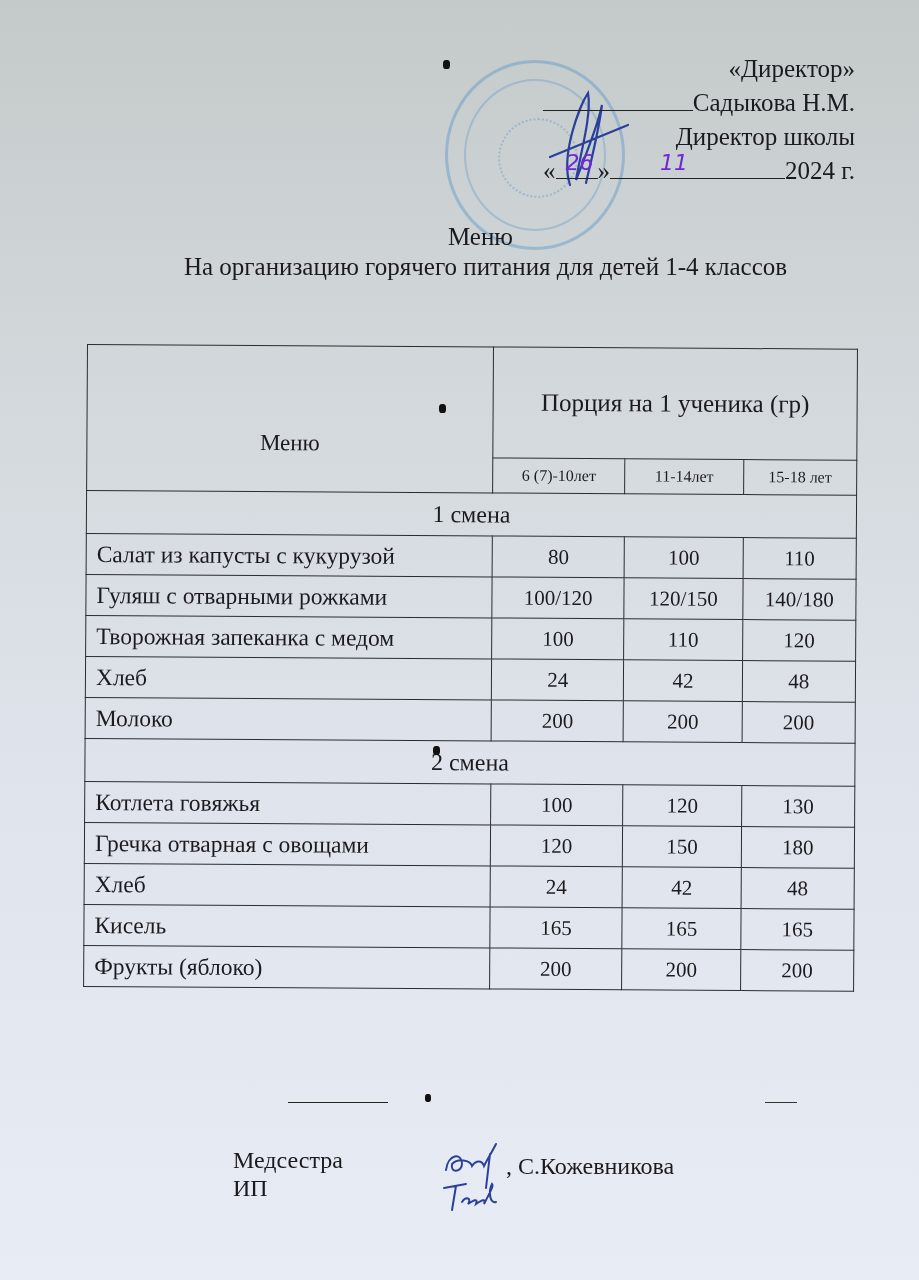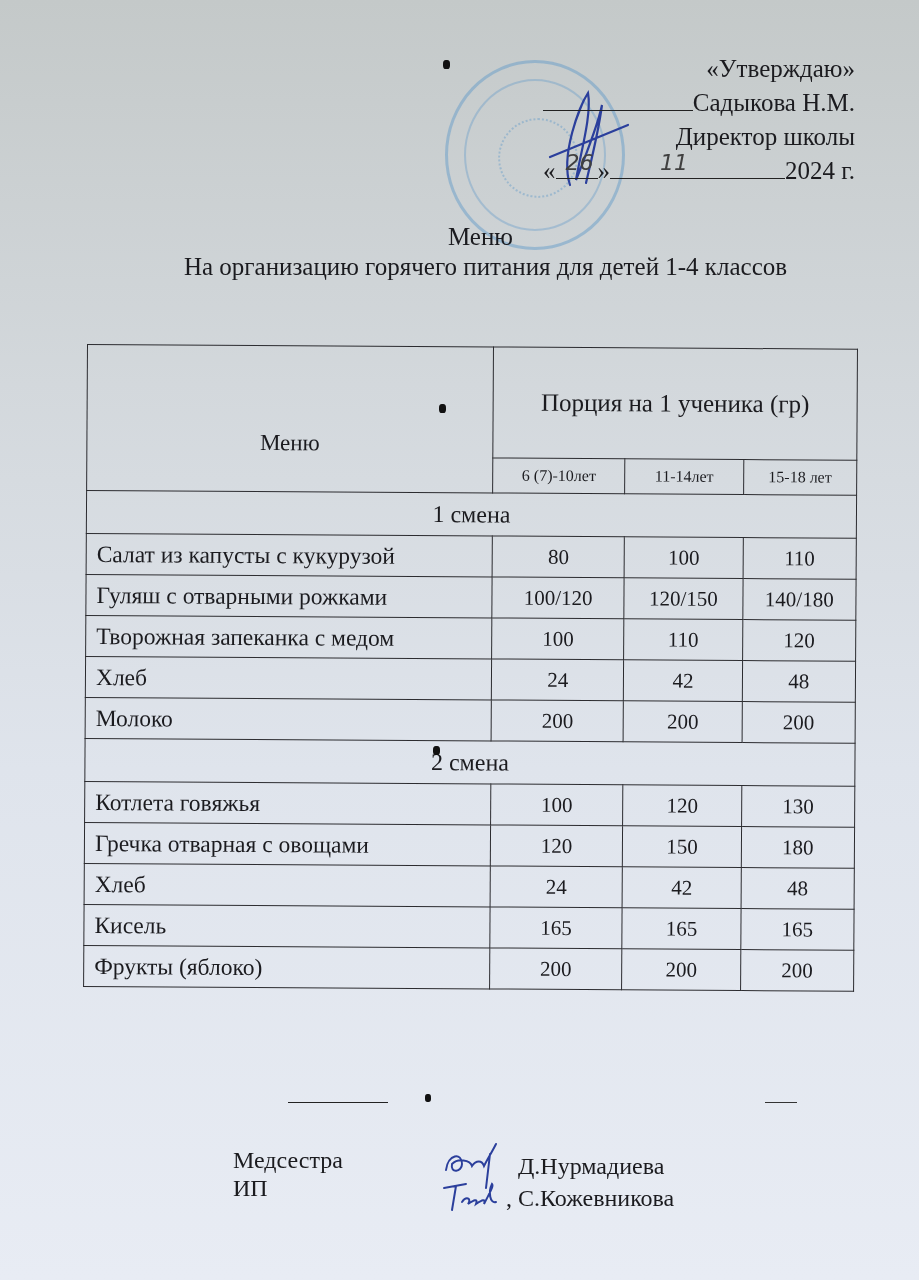"«Утверждаю»" span.line { text: Утверждаю -> Директор }
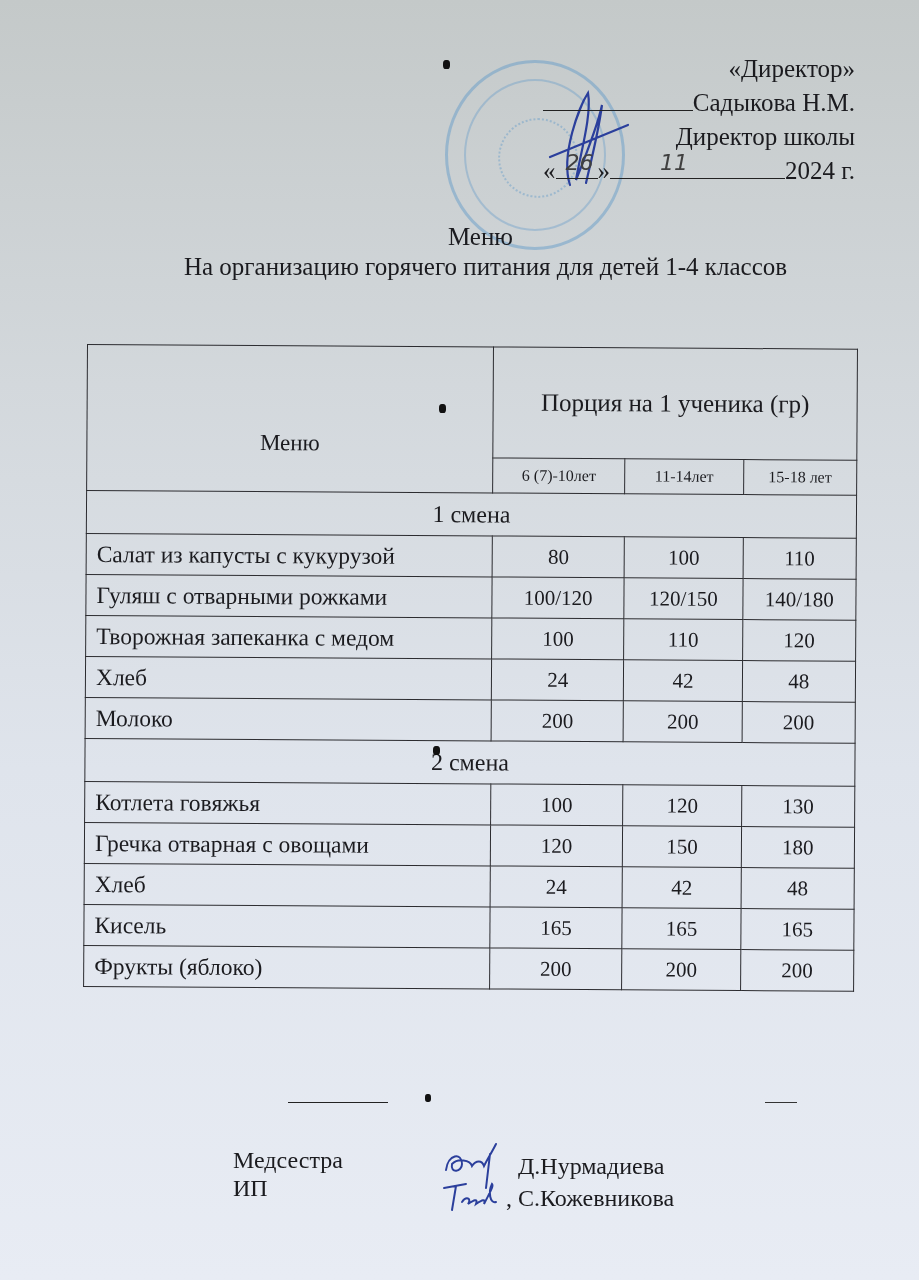"26" .hand { color: #404040 -> #6d28d9 }
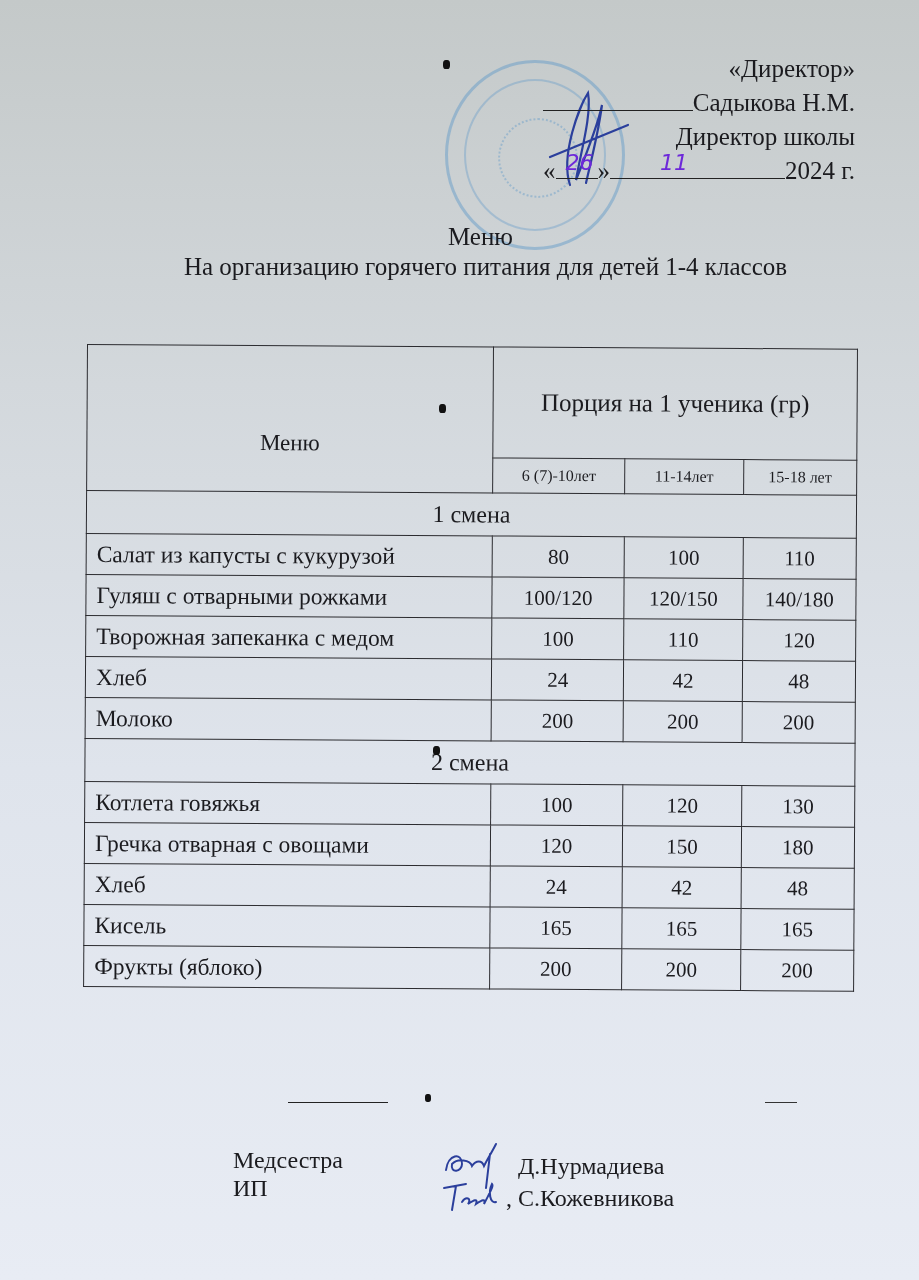"Д.Нурмадиева" div { html: <div>Д.Нурмадиева</div> -> none }
